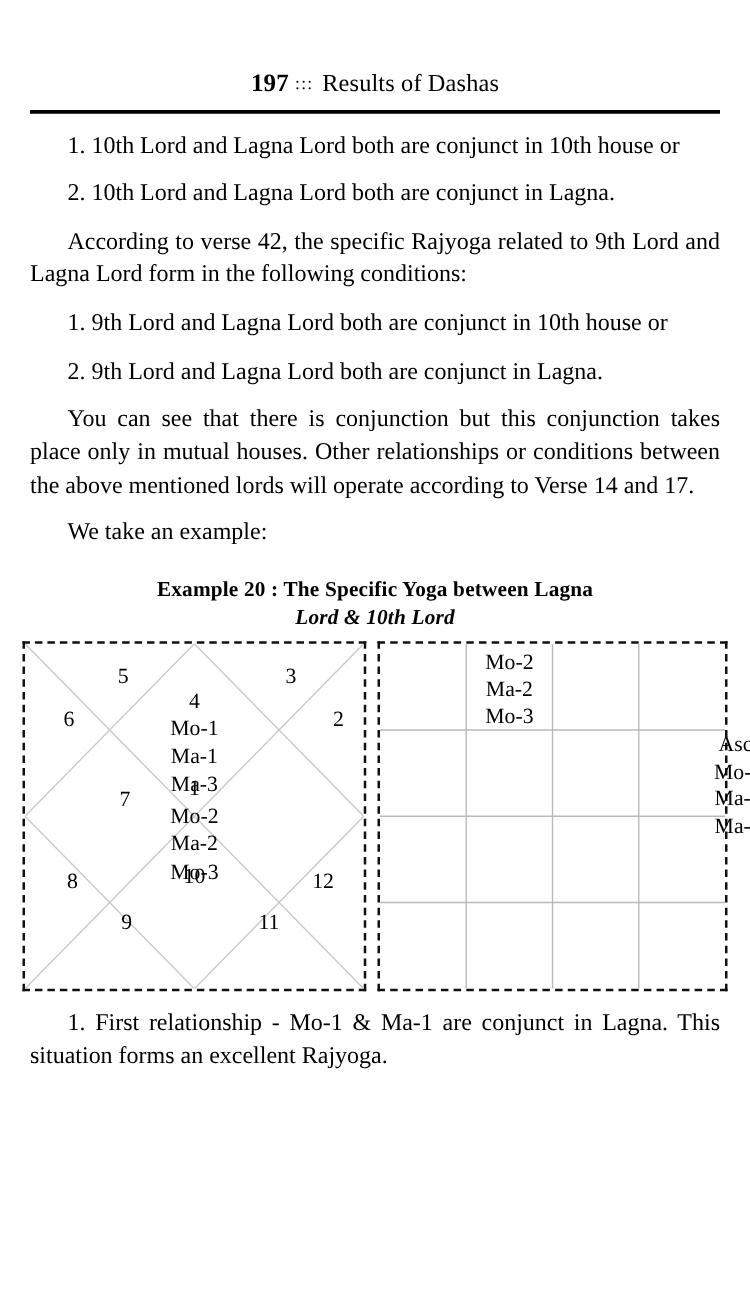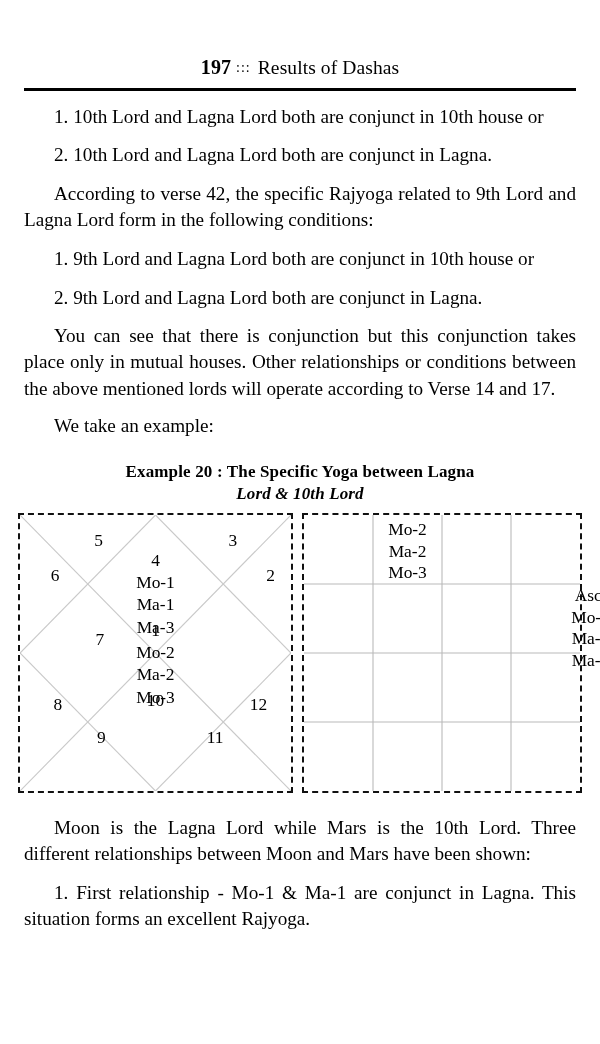"Moon is the Lagna Lord" p.para { html: <p>Moon is the Lagna Lord while Mars is the 10th Lord. Three different relationships between Moon and Mars have been shown:</p> -> none }
